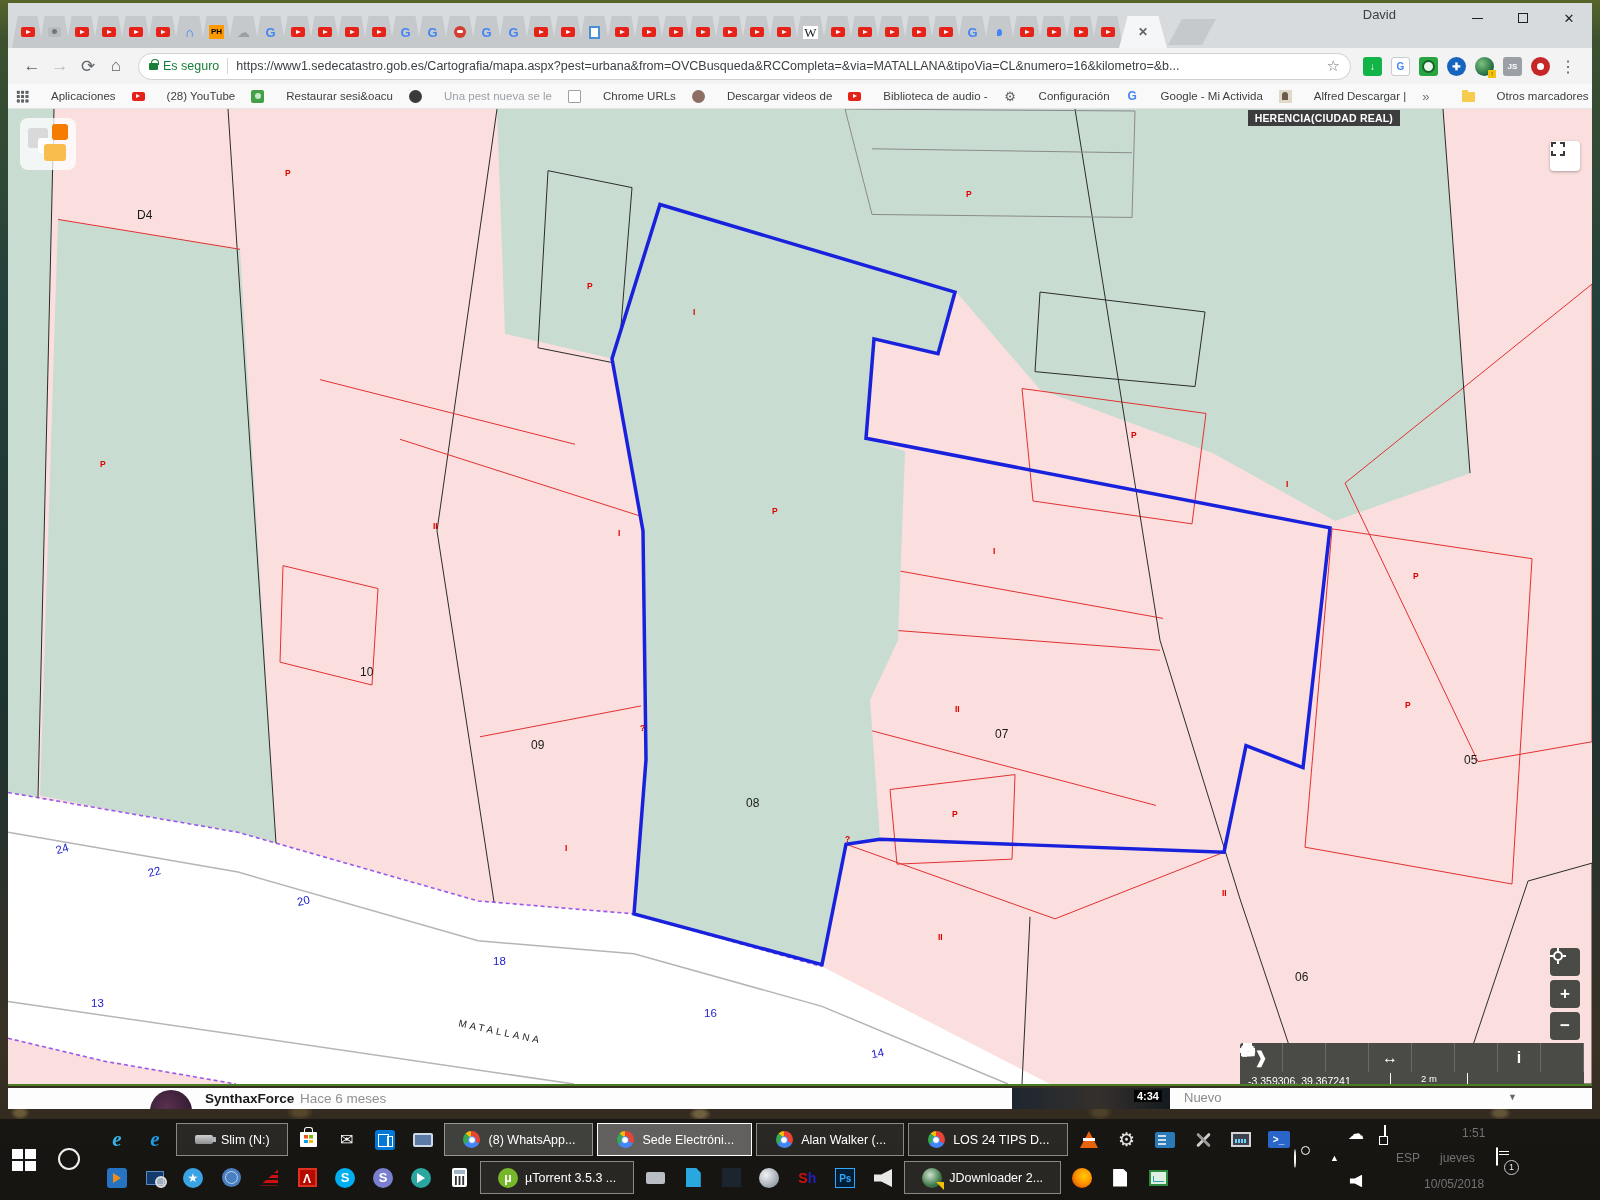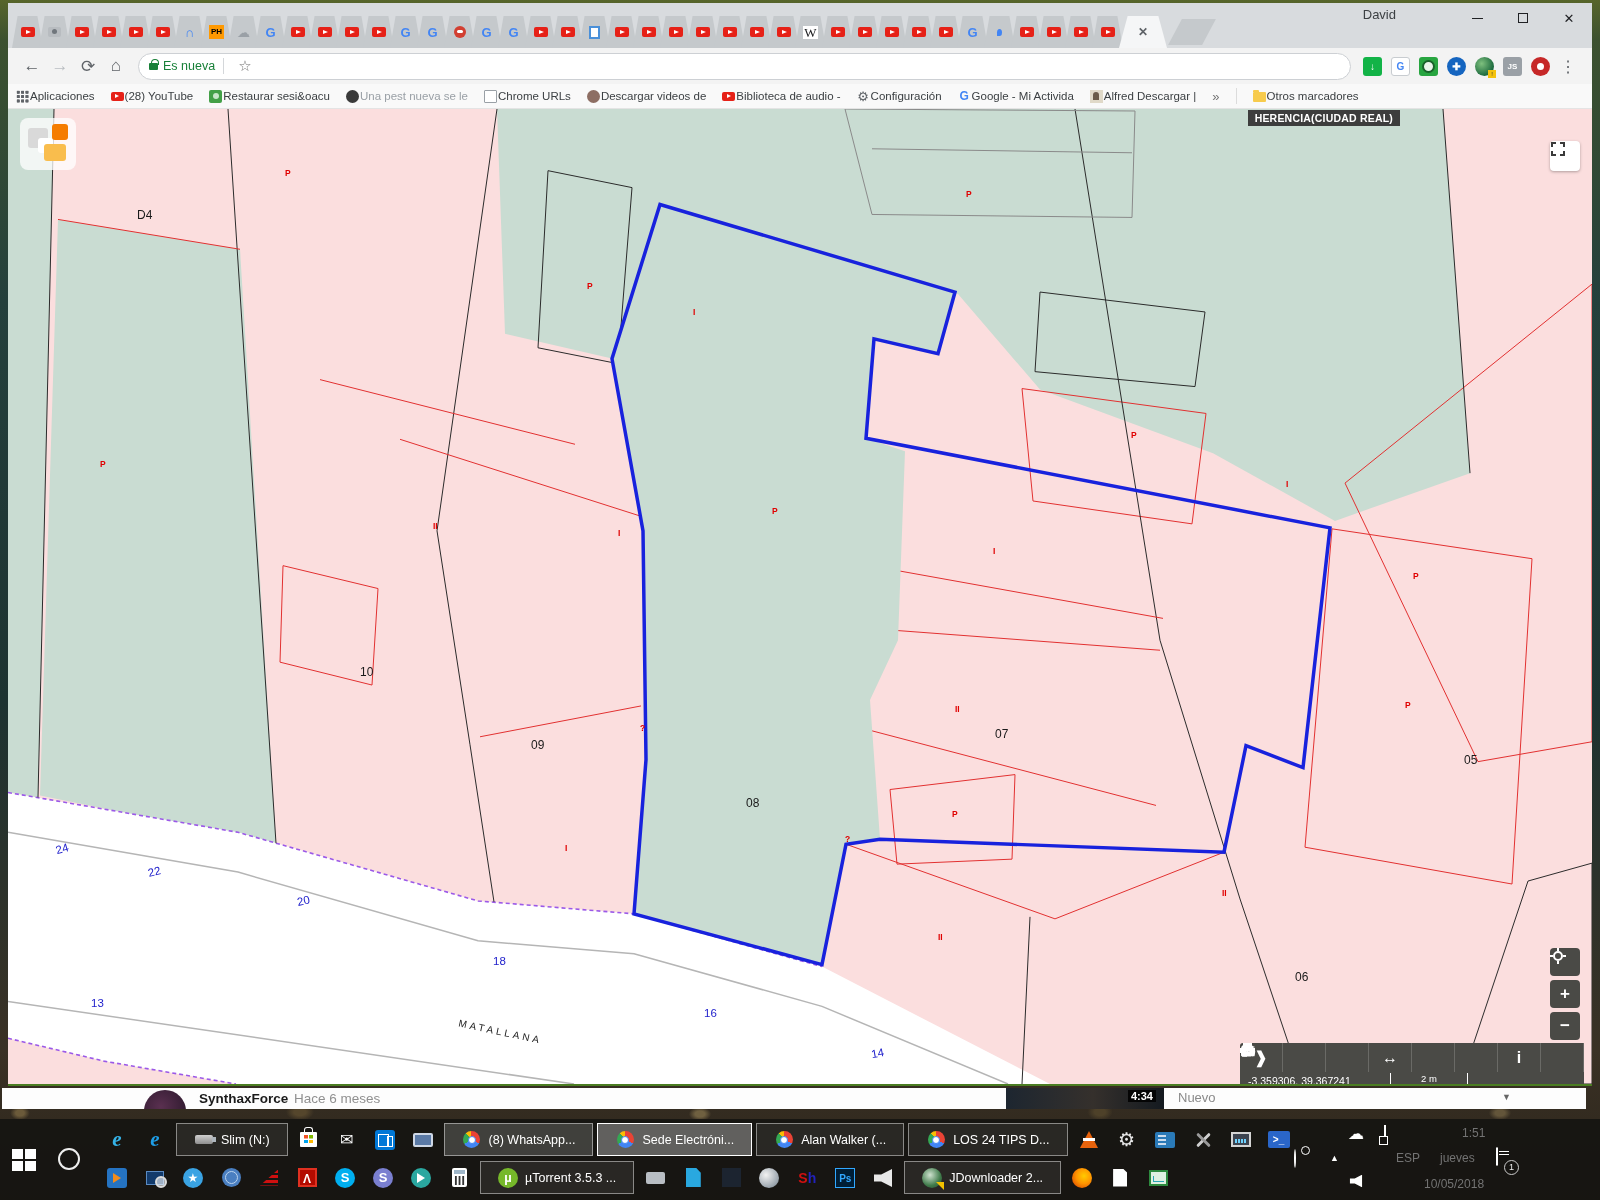"Es nueva" span.secure { text: nueva -> seguro }
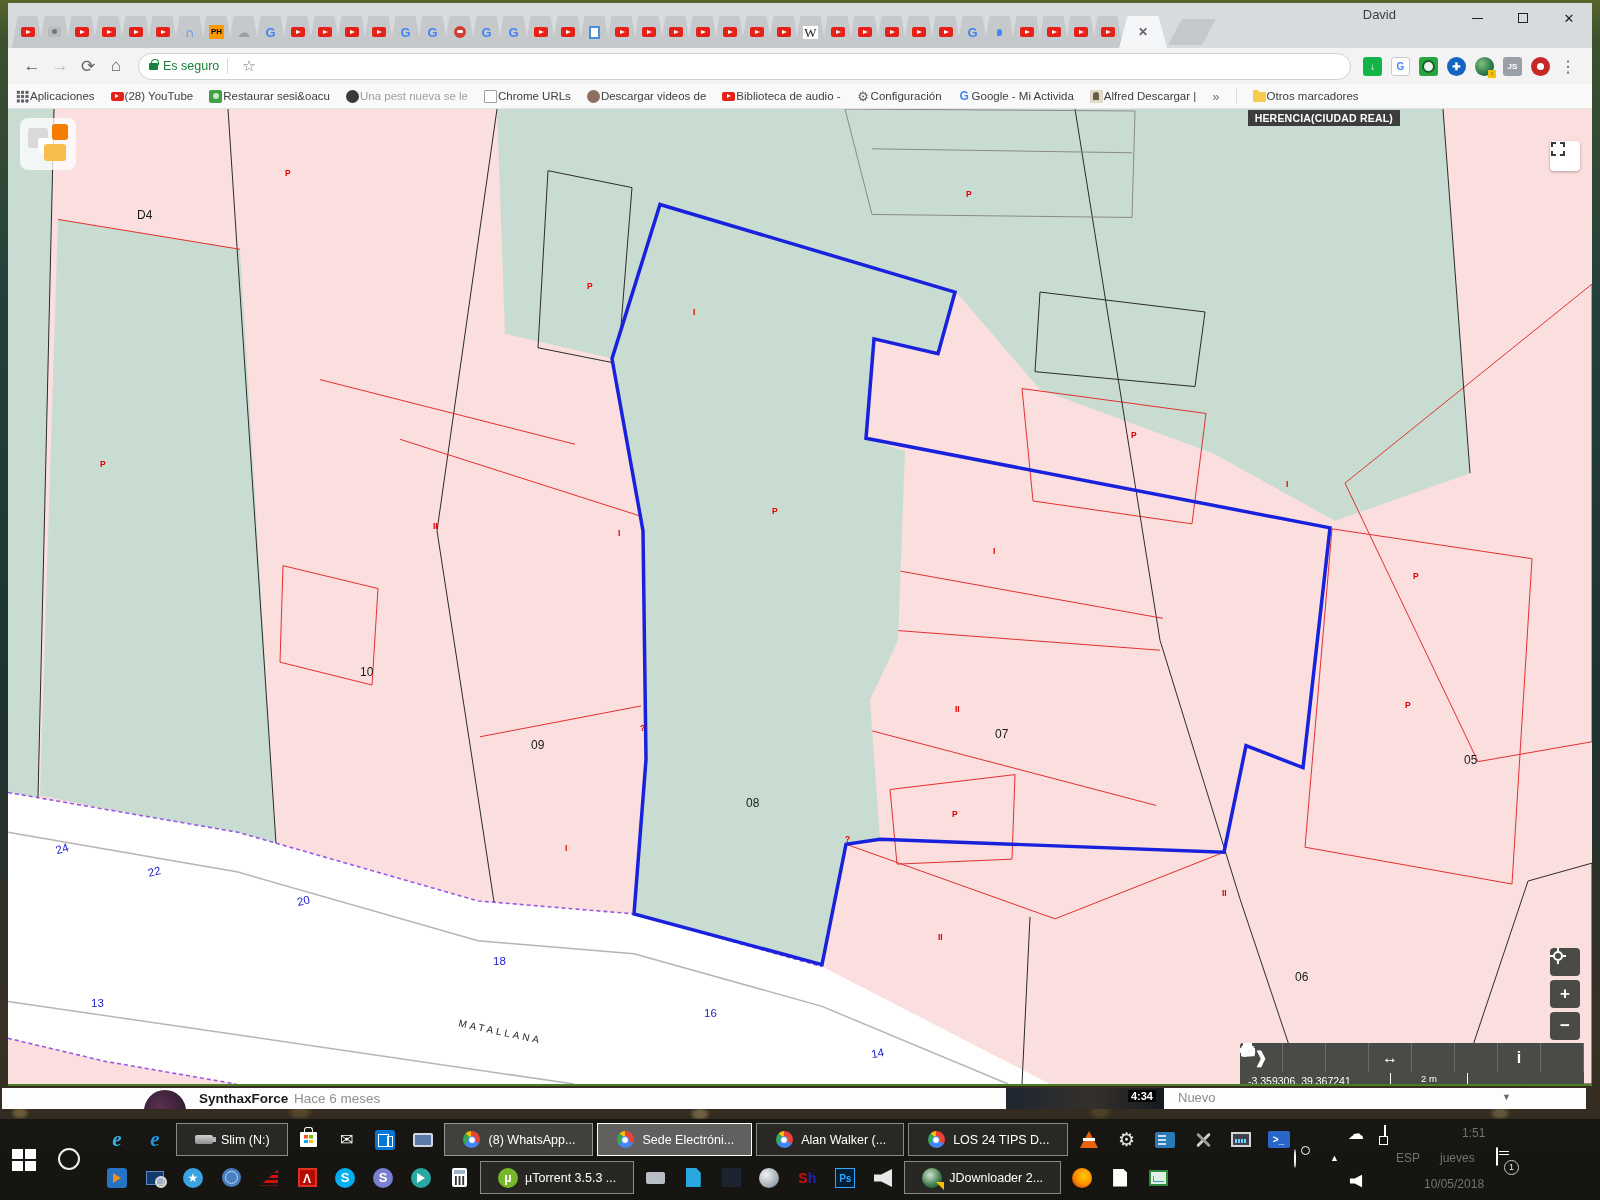"https://www1.sedecatastro.gob.es/Cartogr" span.url { html: none -> <span>https://www1.sedecatastro.gob.es/Cartografia/mapa.aspx?pest=urbana&amp;from=OVCBusqueda&amp;RCCompleta=&amp;via=MATALLANA&amp;tipoVia=CL&amp;numero=16&amp;kilometro=&amp;b...</span> }
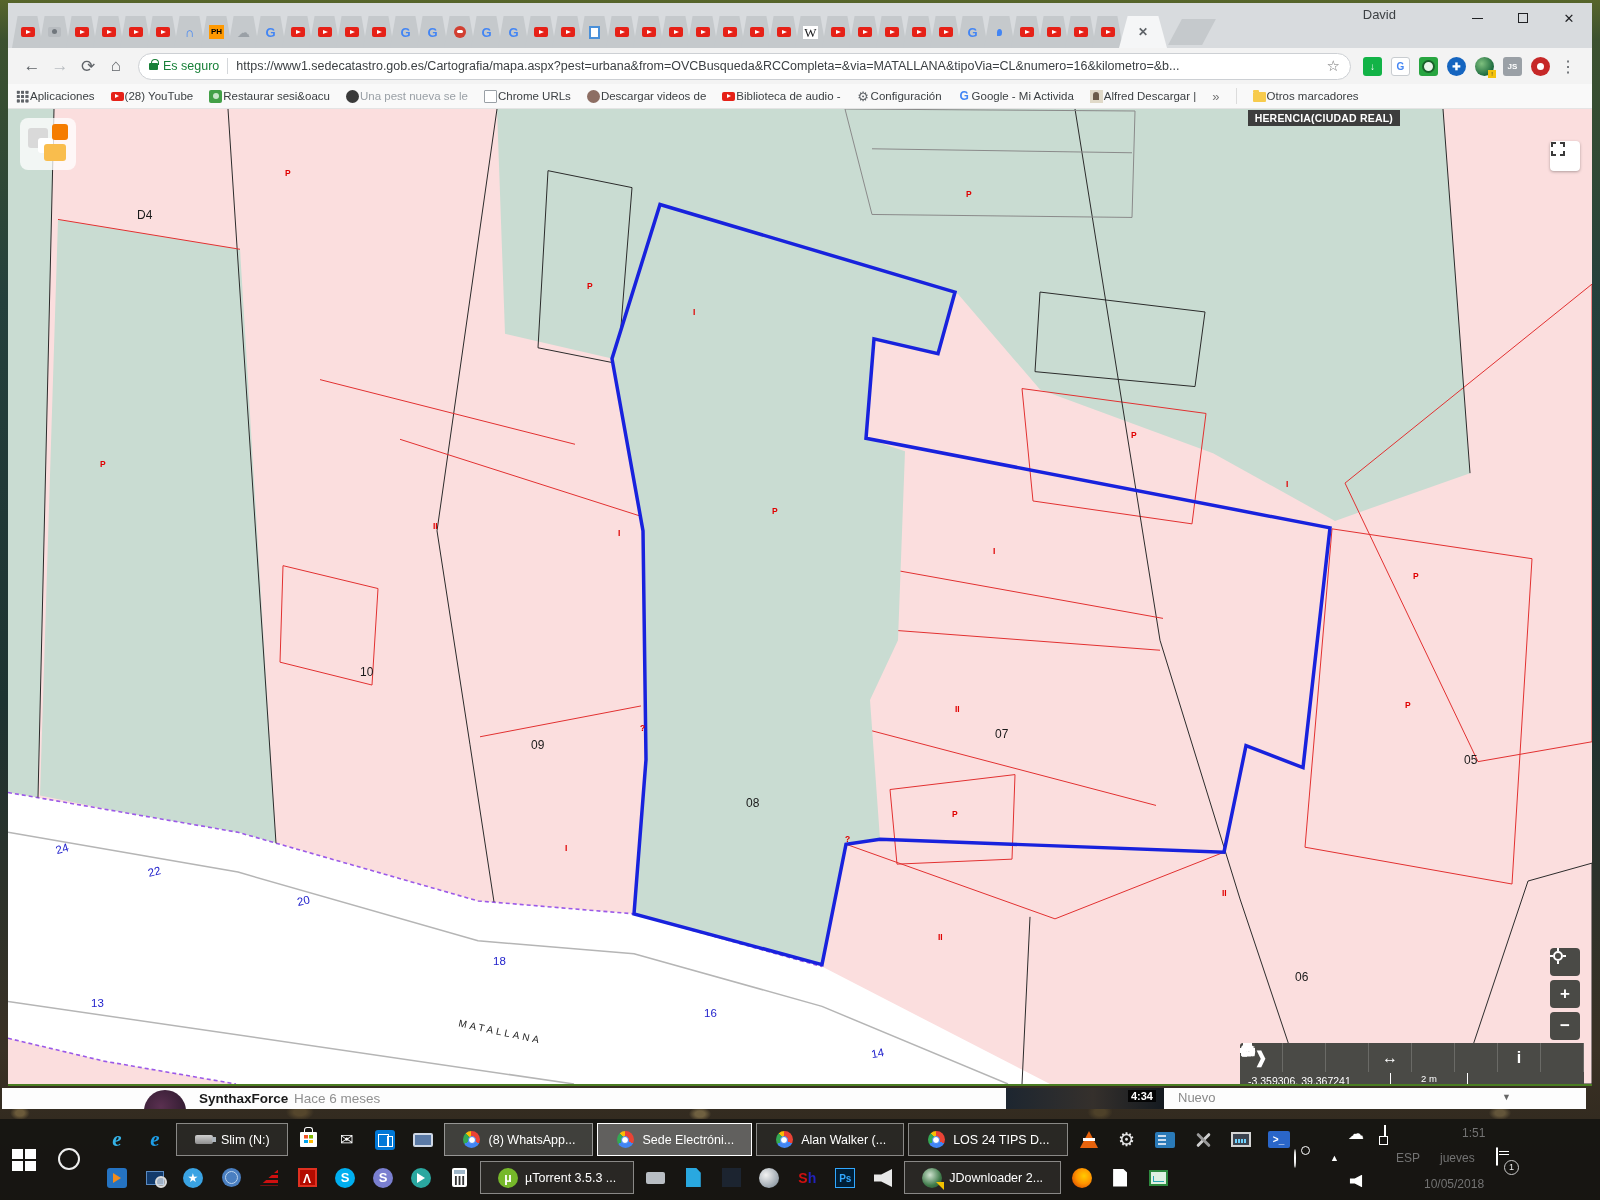"Aplicaciones" .bm { gap: 1px -> 22px }
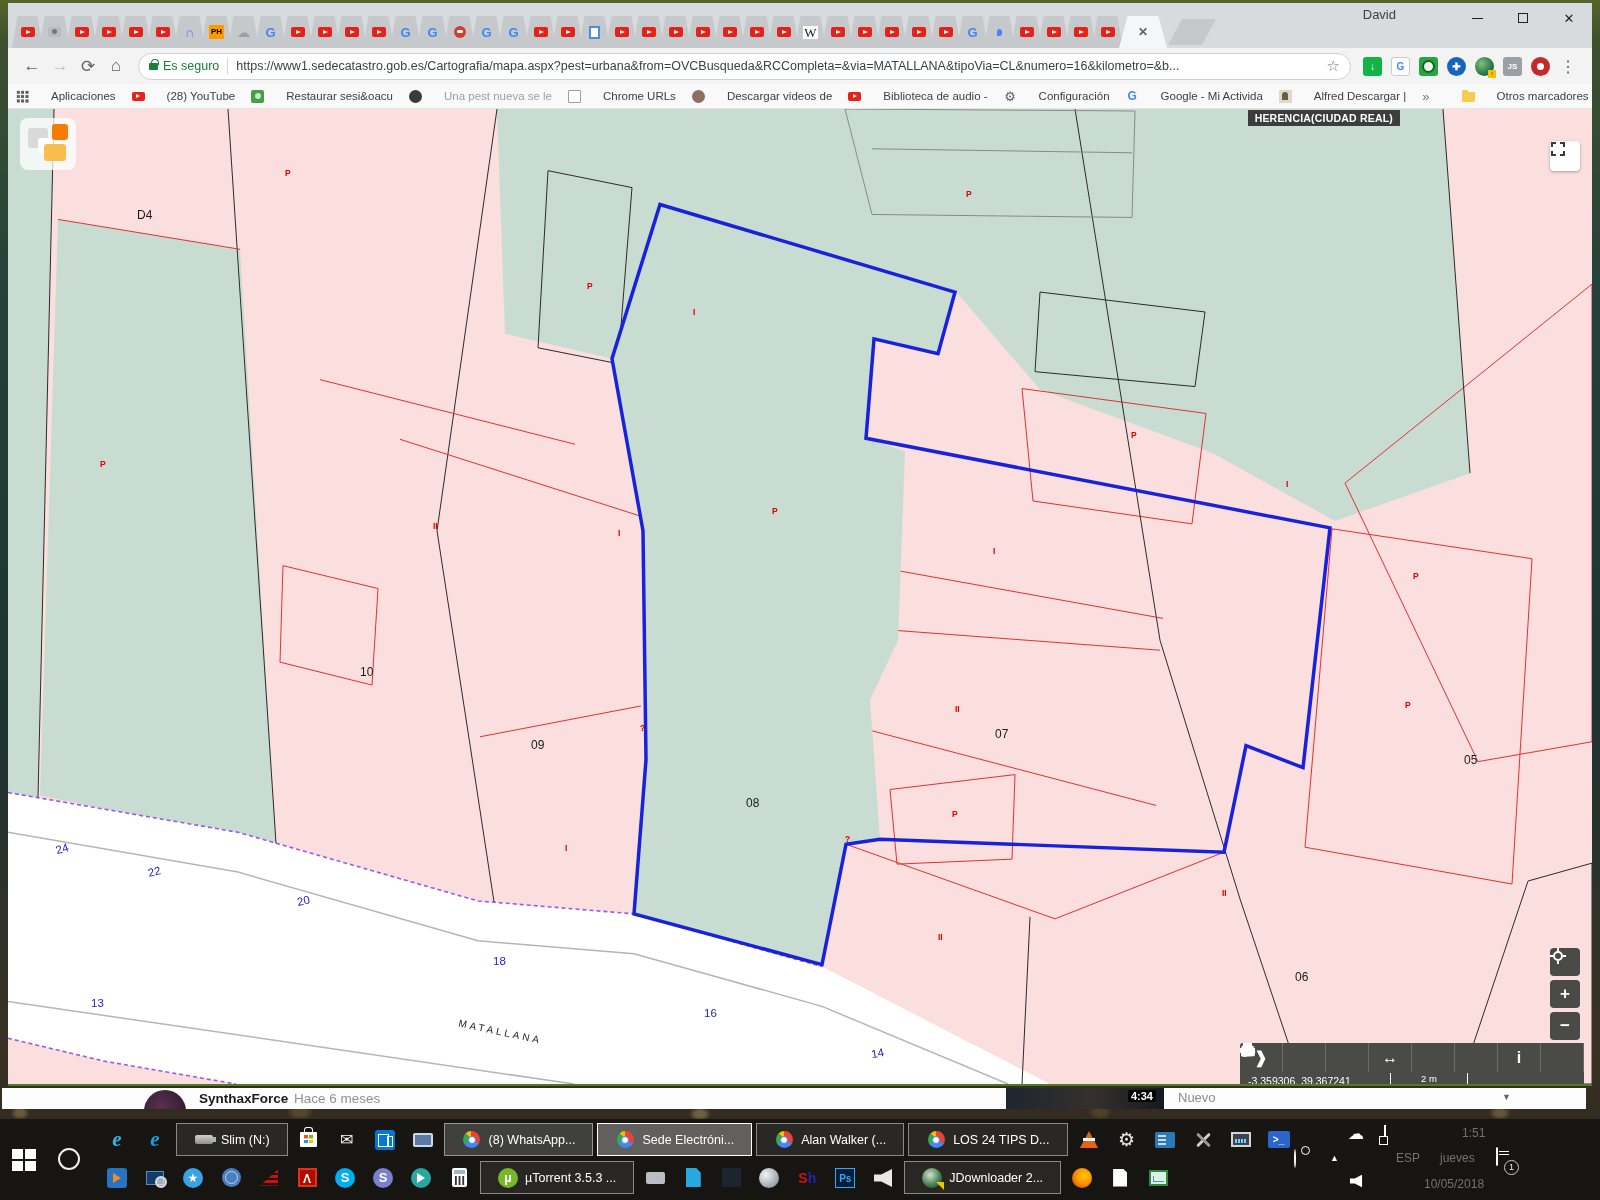"SynthaxForce" .behind { left: 2px -> 8px }
